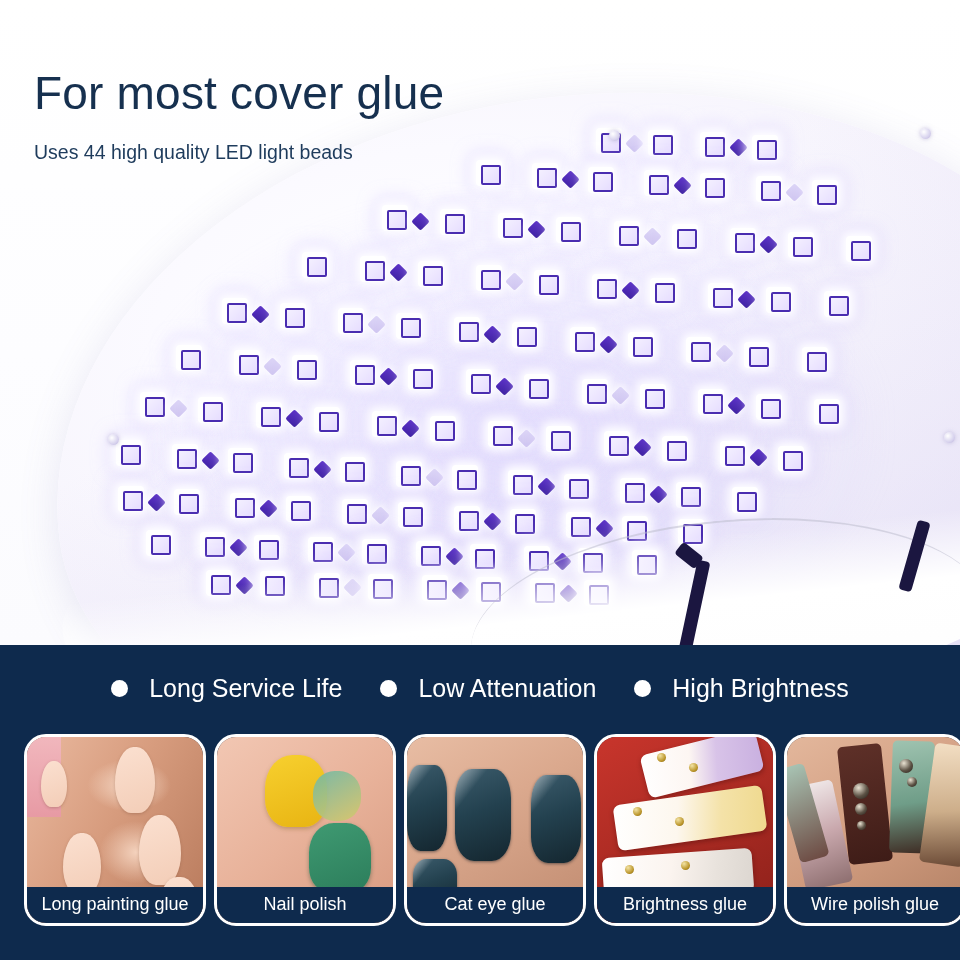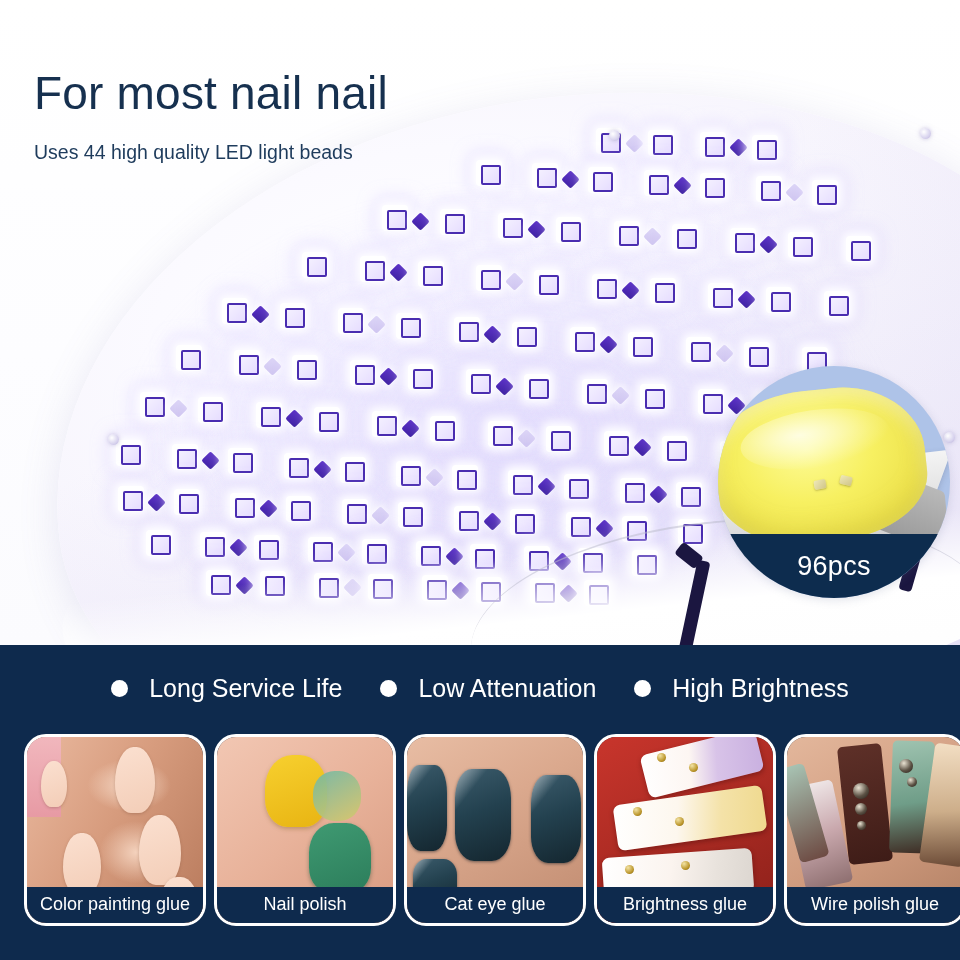"For most nail nail" div.headline { text: nail nail -> cover glue }
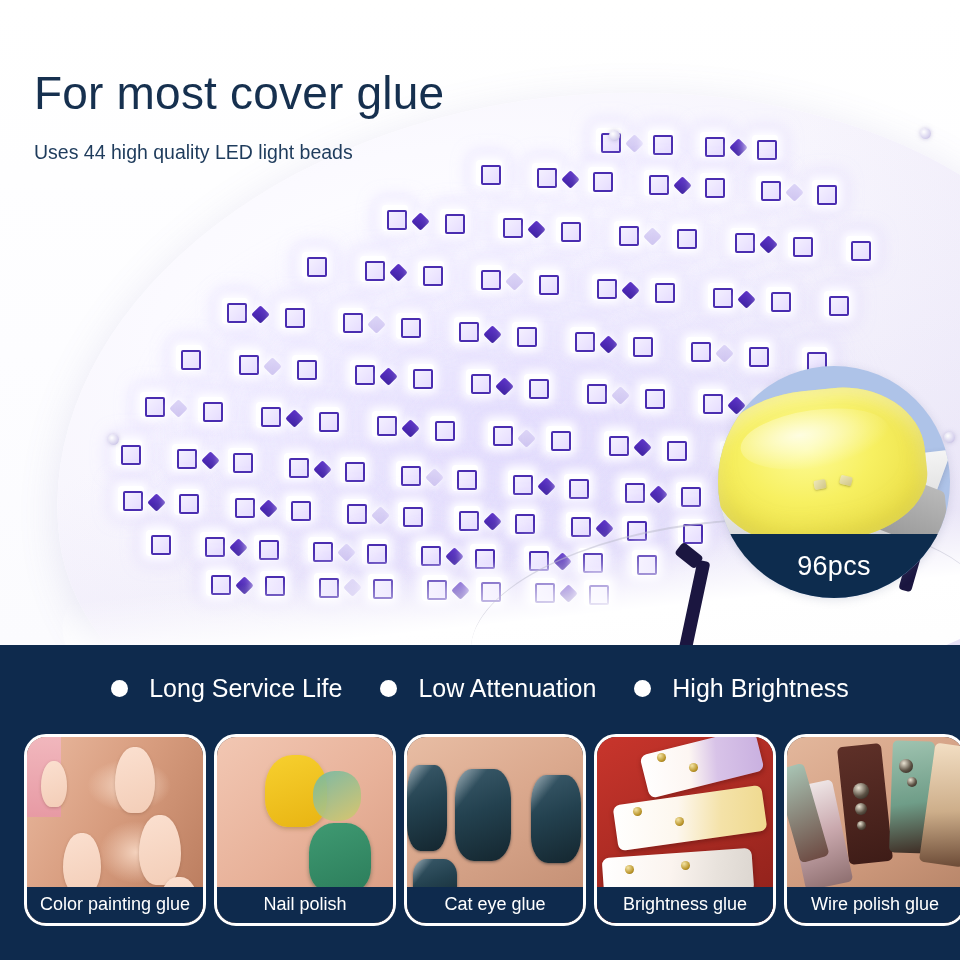"96pcs" div.mag { html: <div> <div> <div></div> <div></div> <div></div> <div></div> <div></div> <div></div> </div> <div> <span>96pcs</span> </div> </div> -> none }
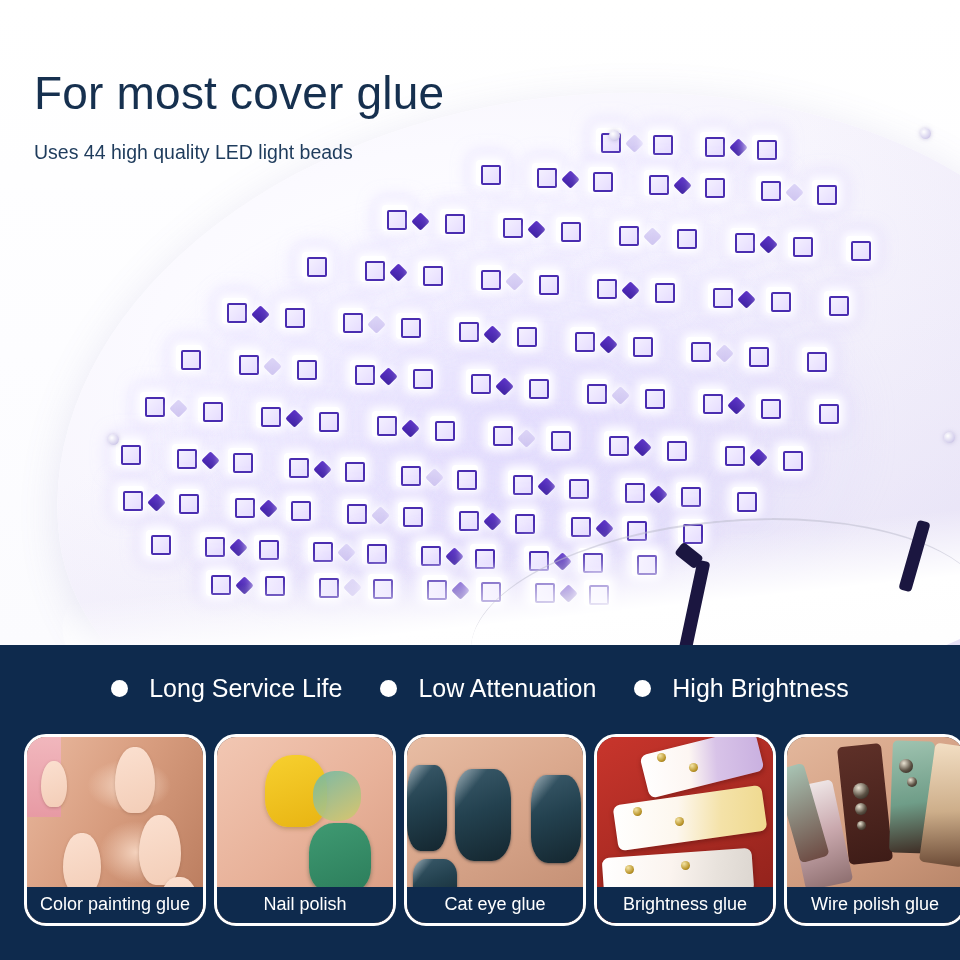"Color painting glue" span { text: Color -> Long }
